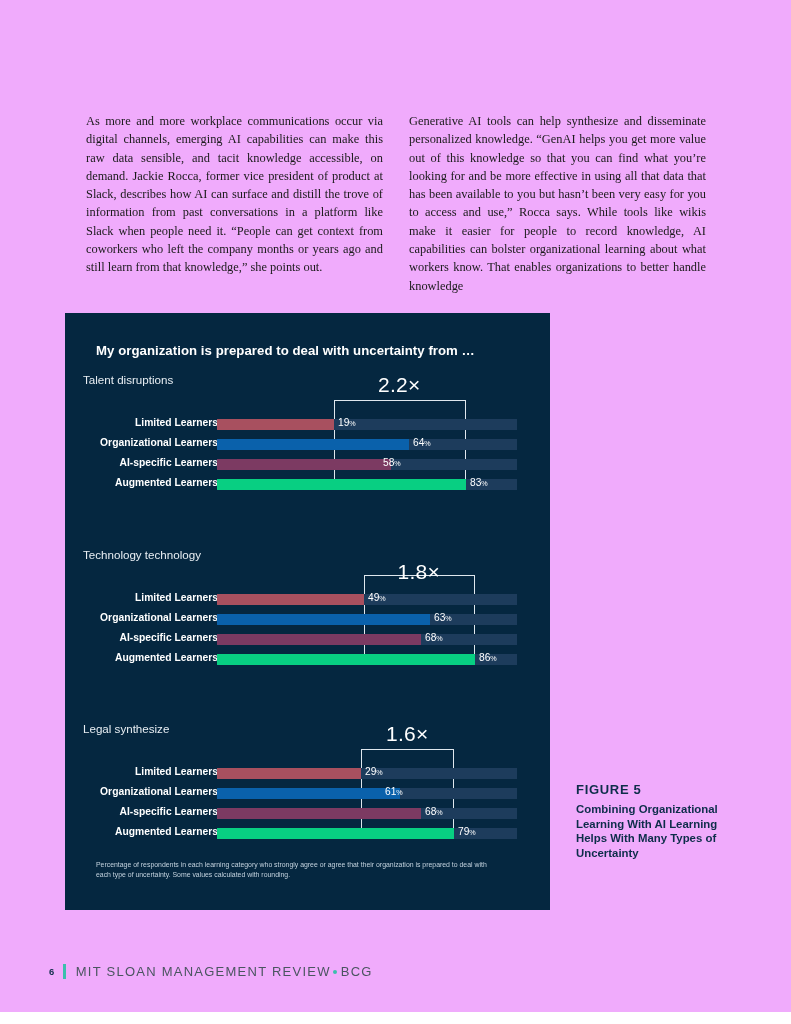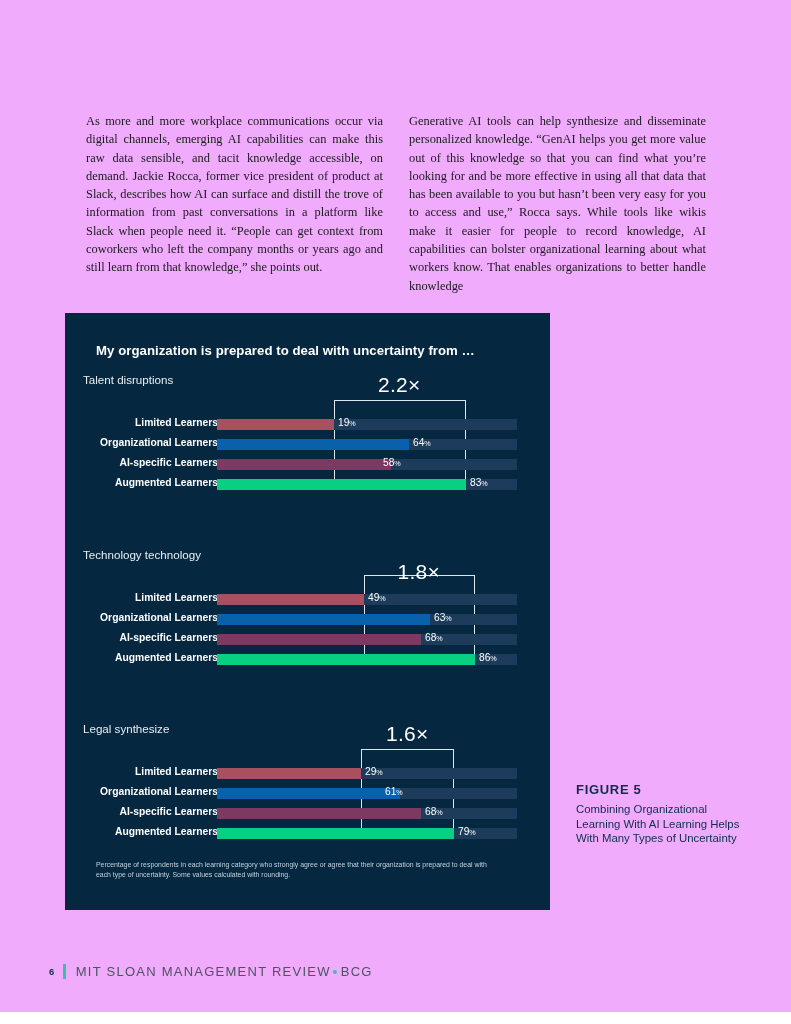"Combining Organizational Learning With" .caption-title { font-weight: normal -> bold }
